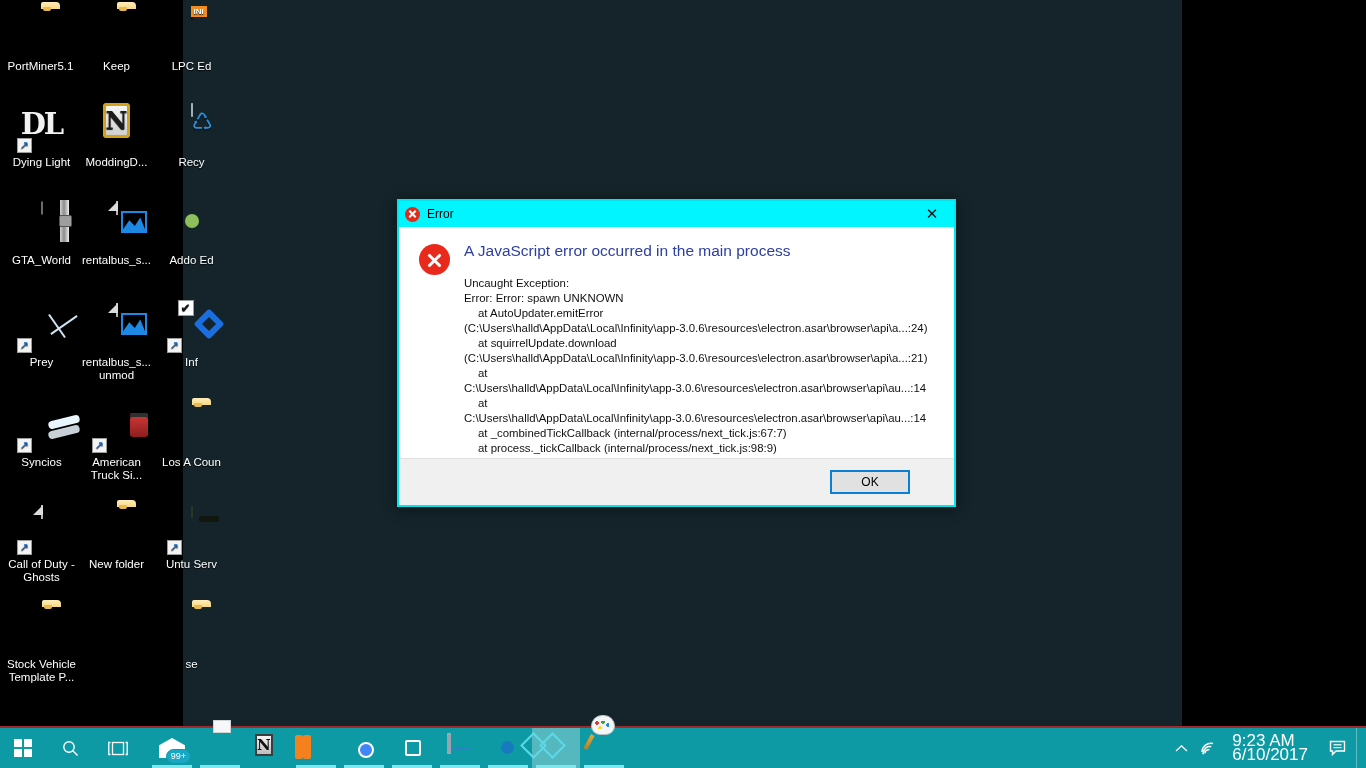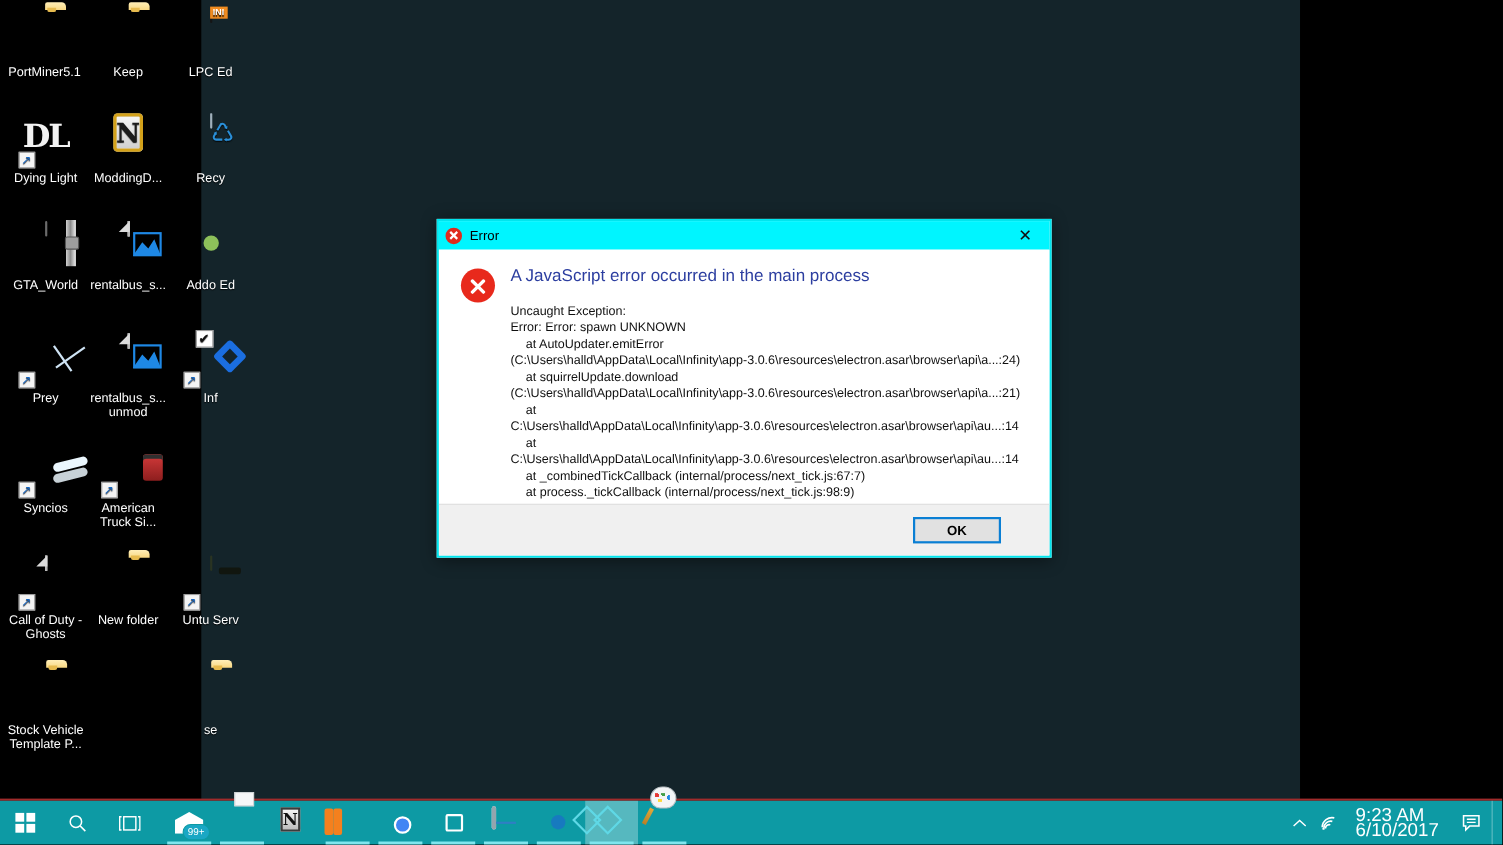"Los A Coun" div.desktop-icon { html: none -> <div> <span><span></span></span> <span>Los A Coun</span> </div> }
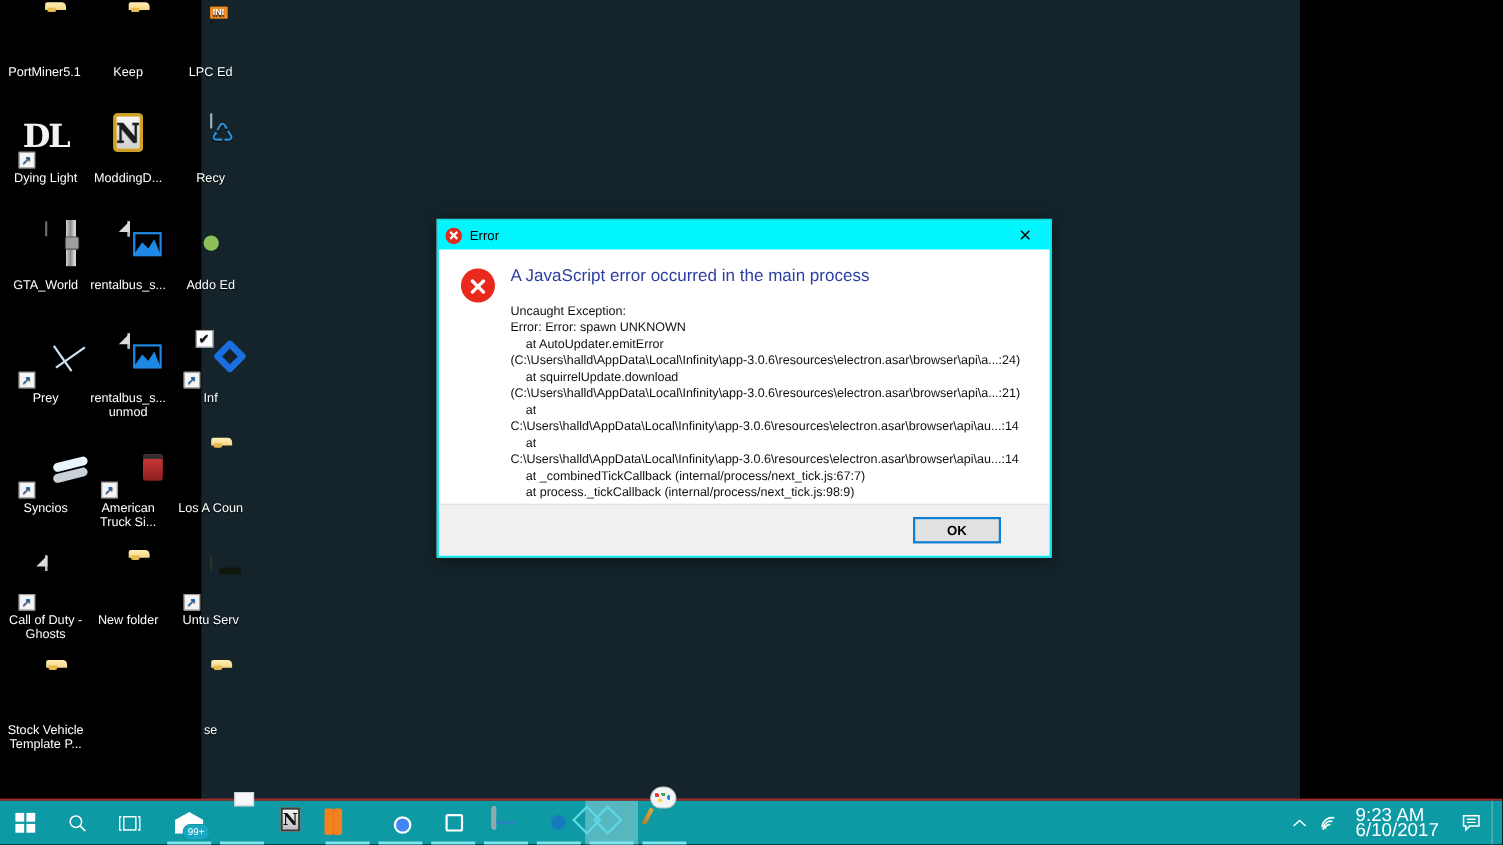"OK" #dialog-footer { font-weight: bold -> none }
